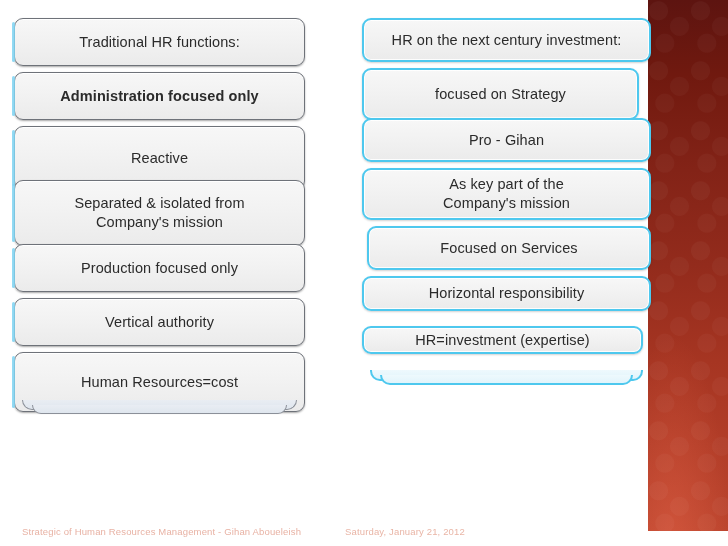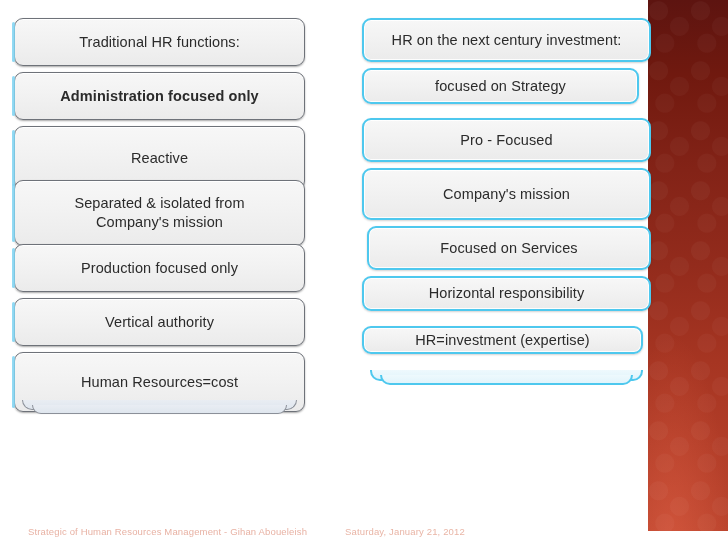"focused on Strategy" div.box { height: 36px -> 52px }
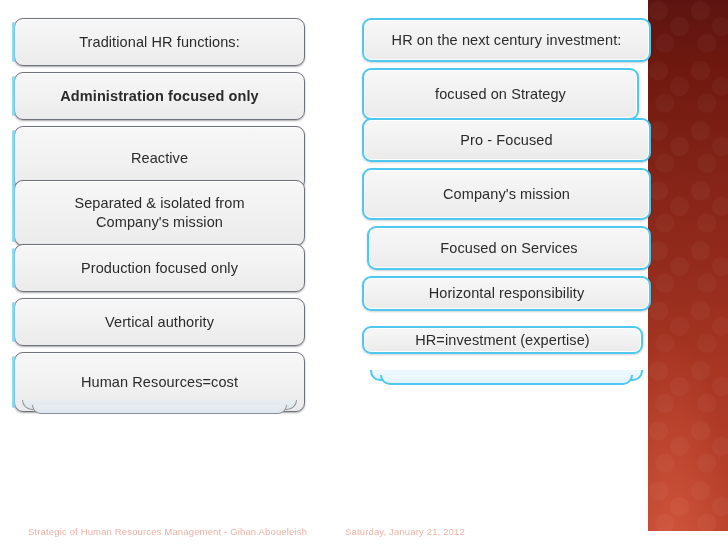"Pro - Focused" span { text: Focused -> Gihan }
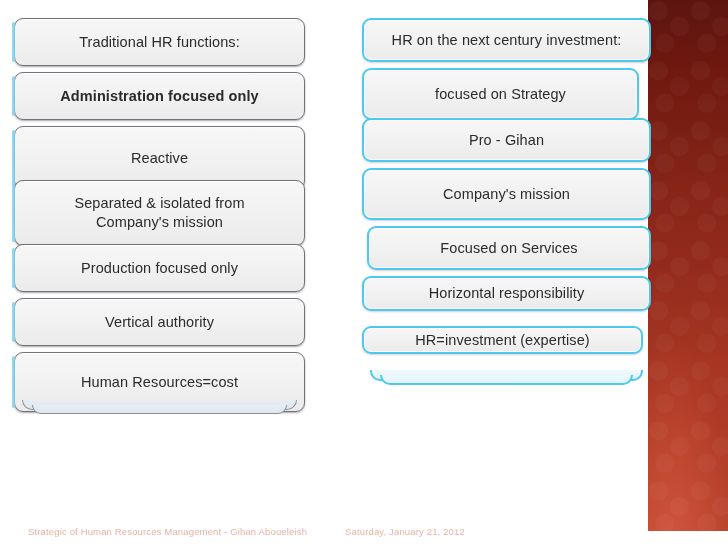"As key part of the" span { html: none -> <span>As key part of the</span> }
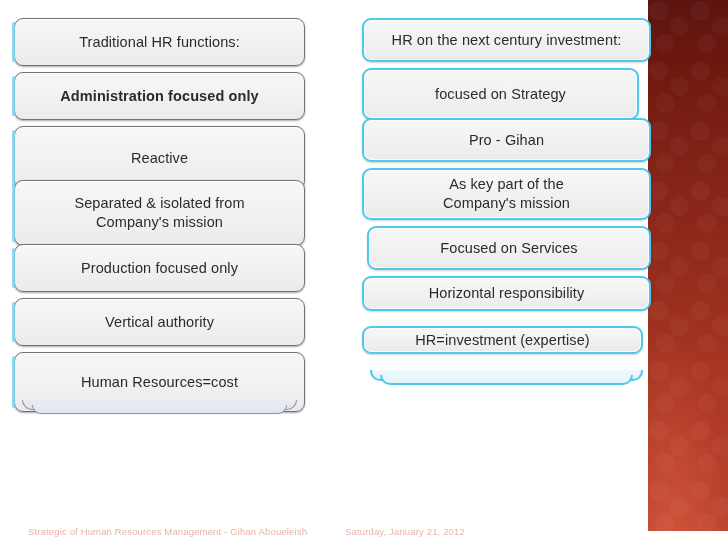"Strategic of Human Resources Management" #footer-title { left: 28px -> 22px }
